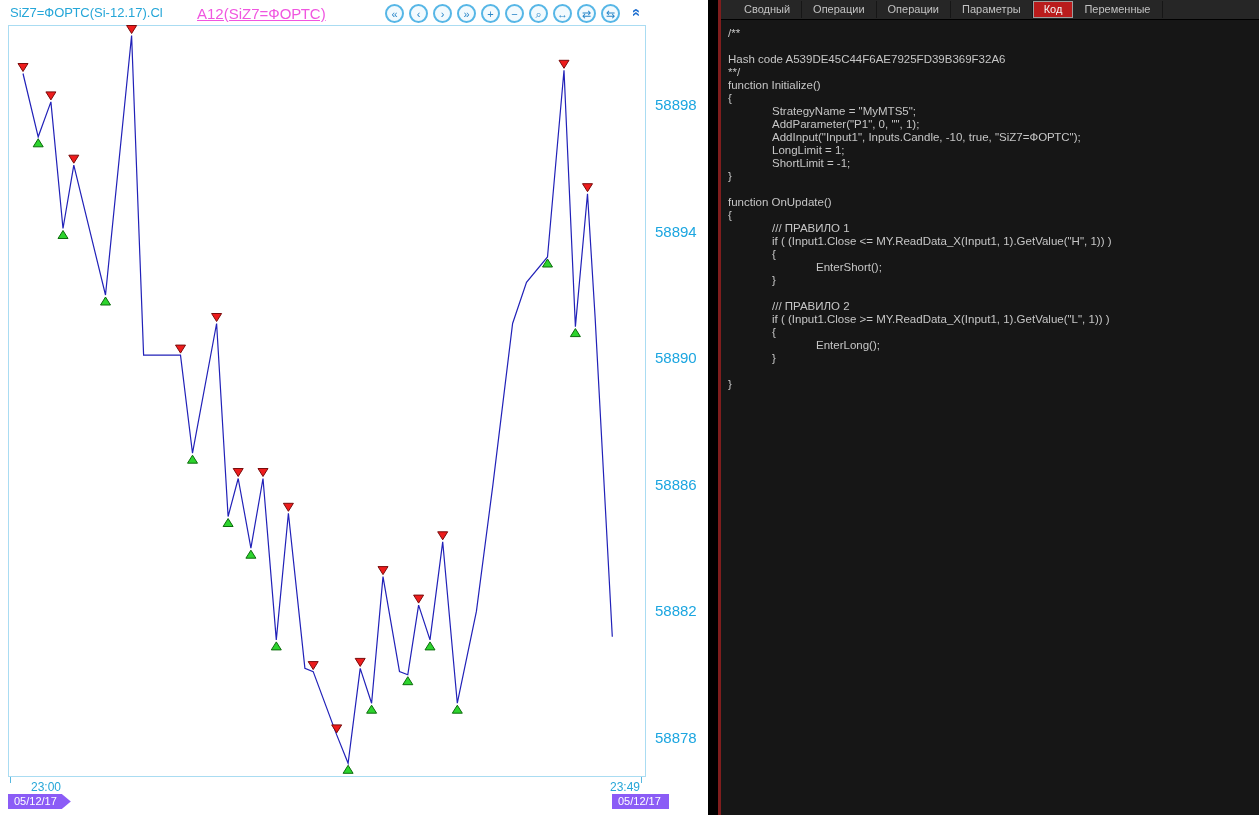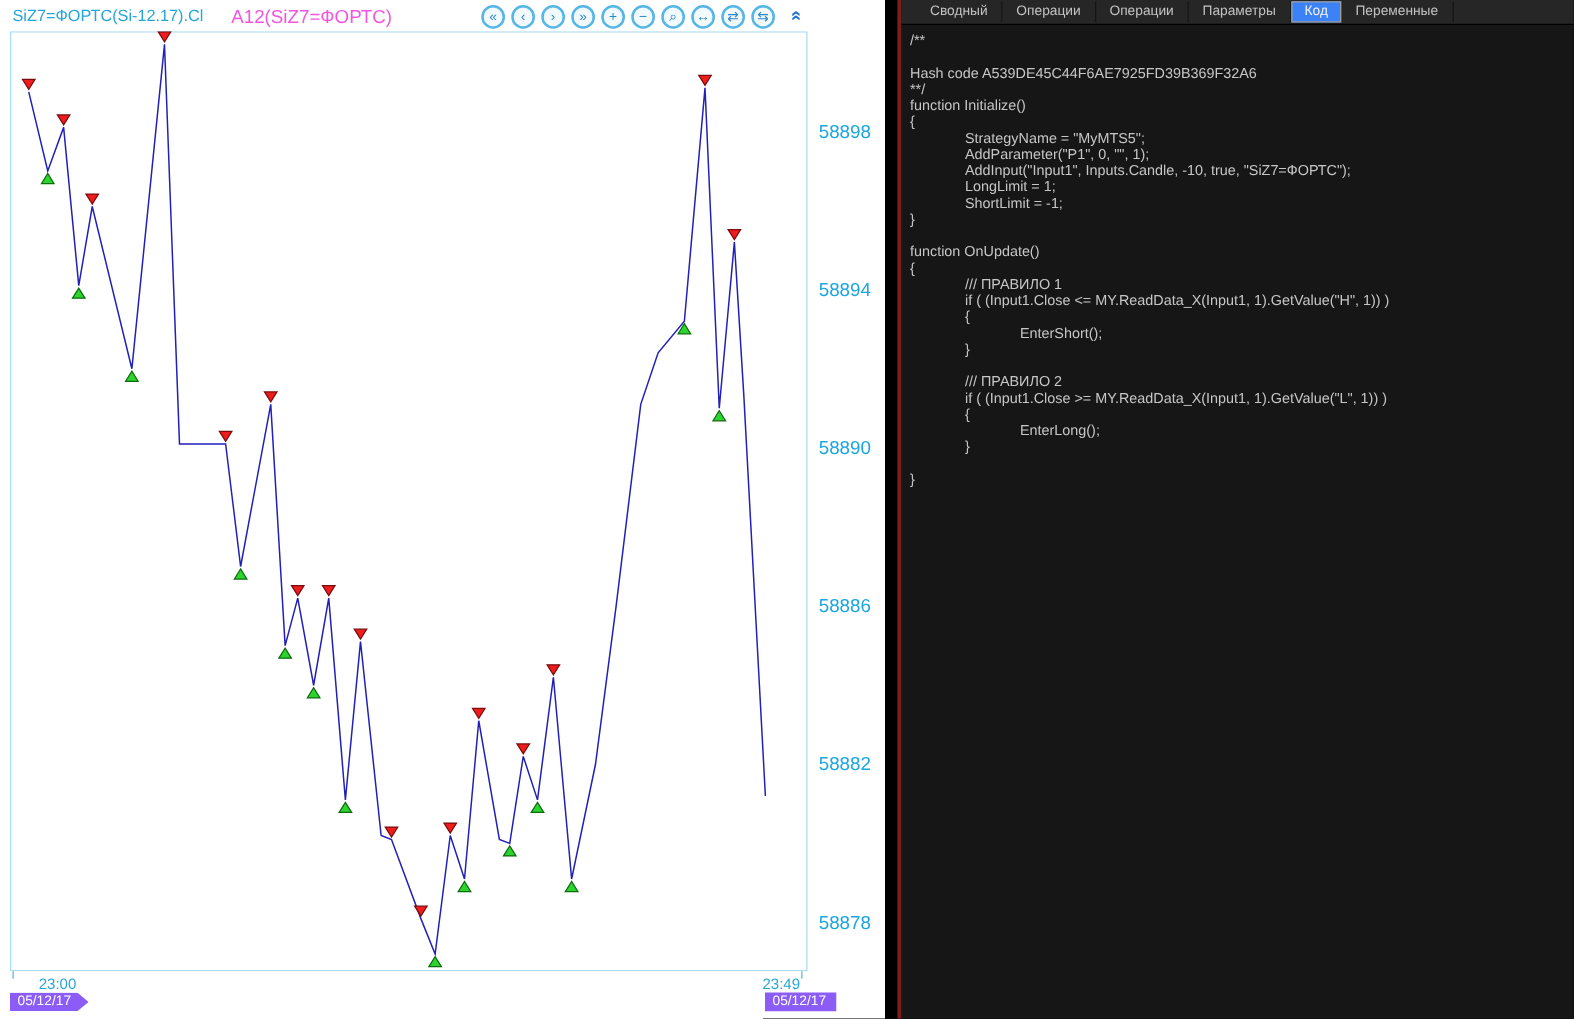"A12(SiZ7=ФОРТС)" .title2 { left: 185px -> 197px; text-decoration: none -> underline }
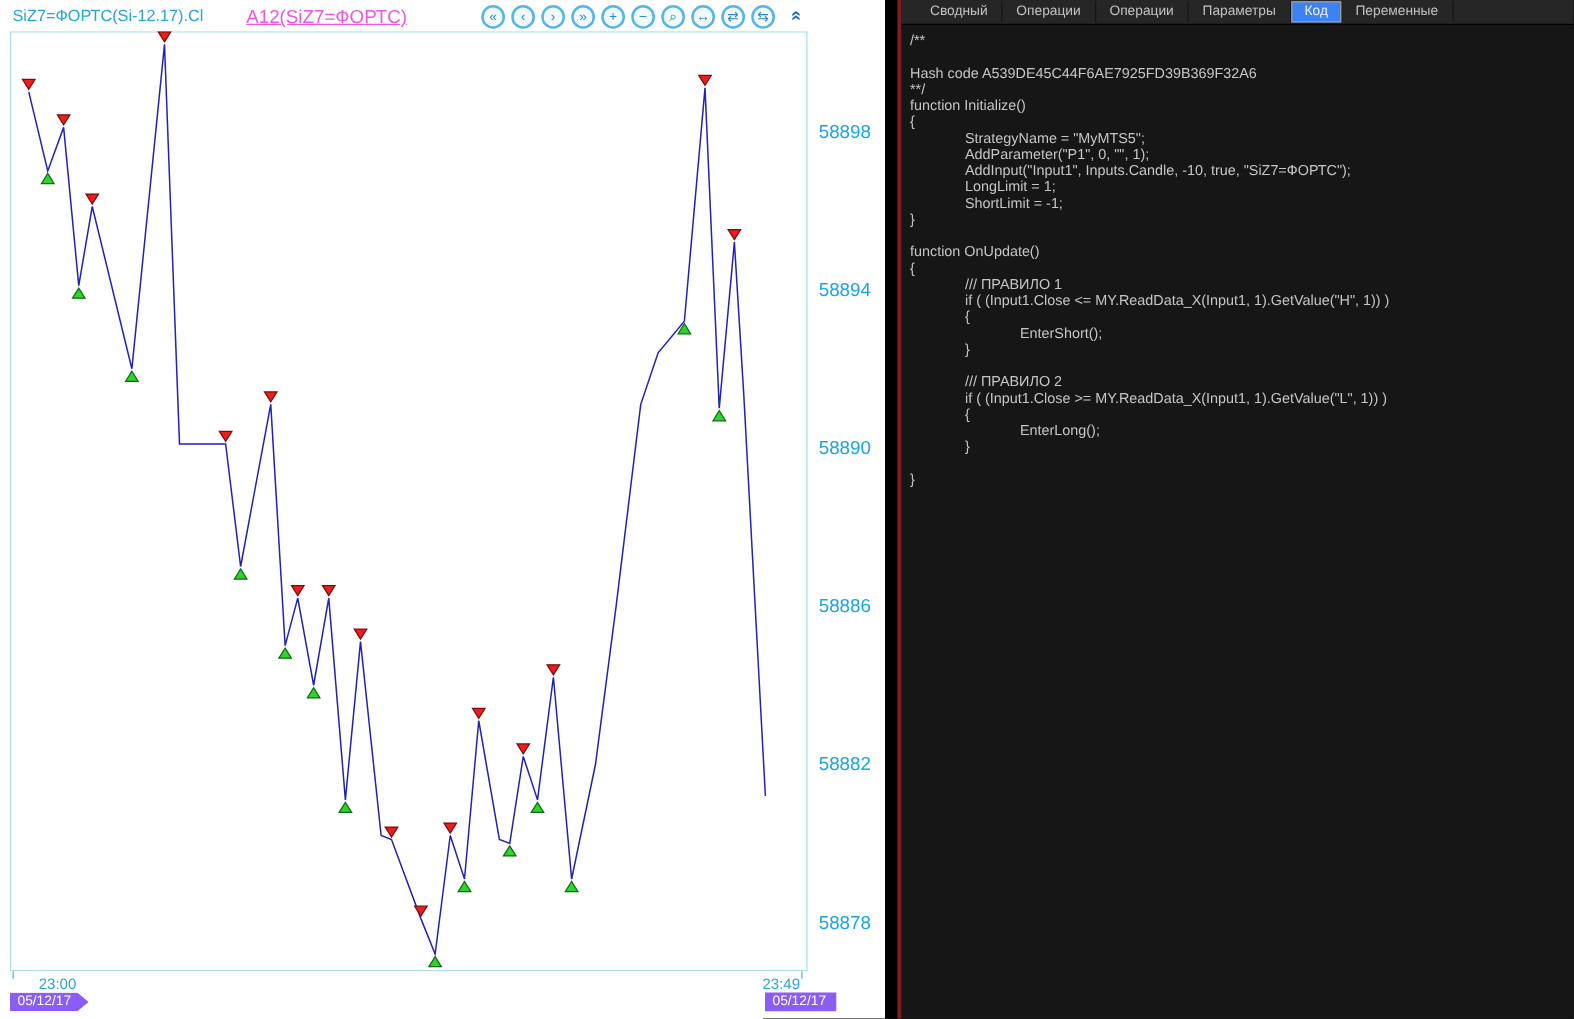"Код" .tab.active { background: #3b82f6 -> #b91c1c }
